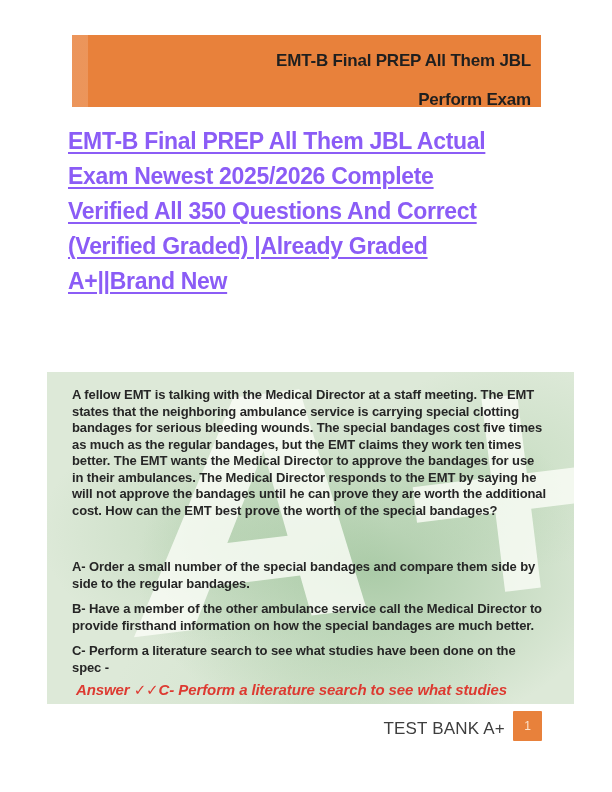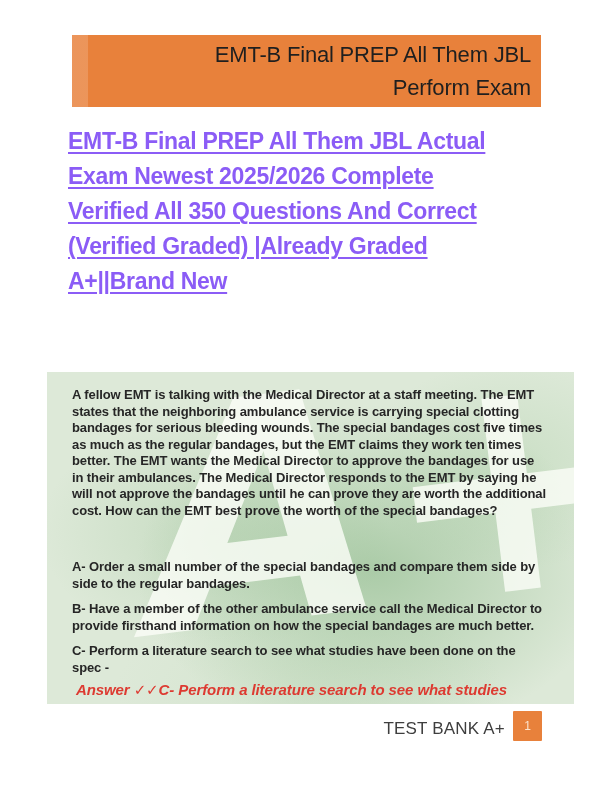"EMT-B Final PREP All Them JBL" .banner-line { font-size: 22px -> 17px; font-weight: normal -> bold; margin-top: none -> 6px }
